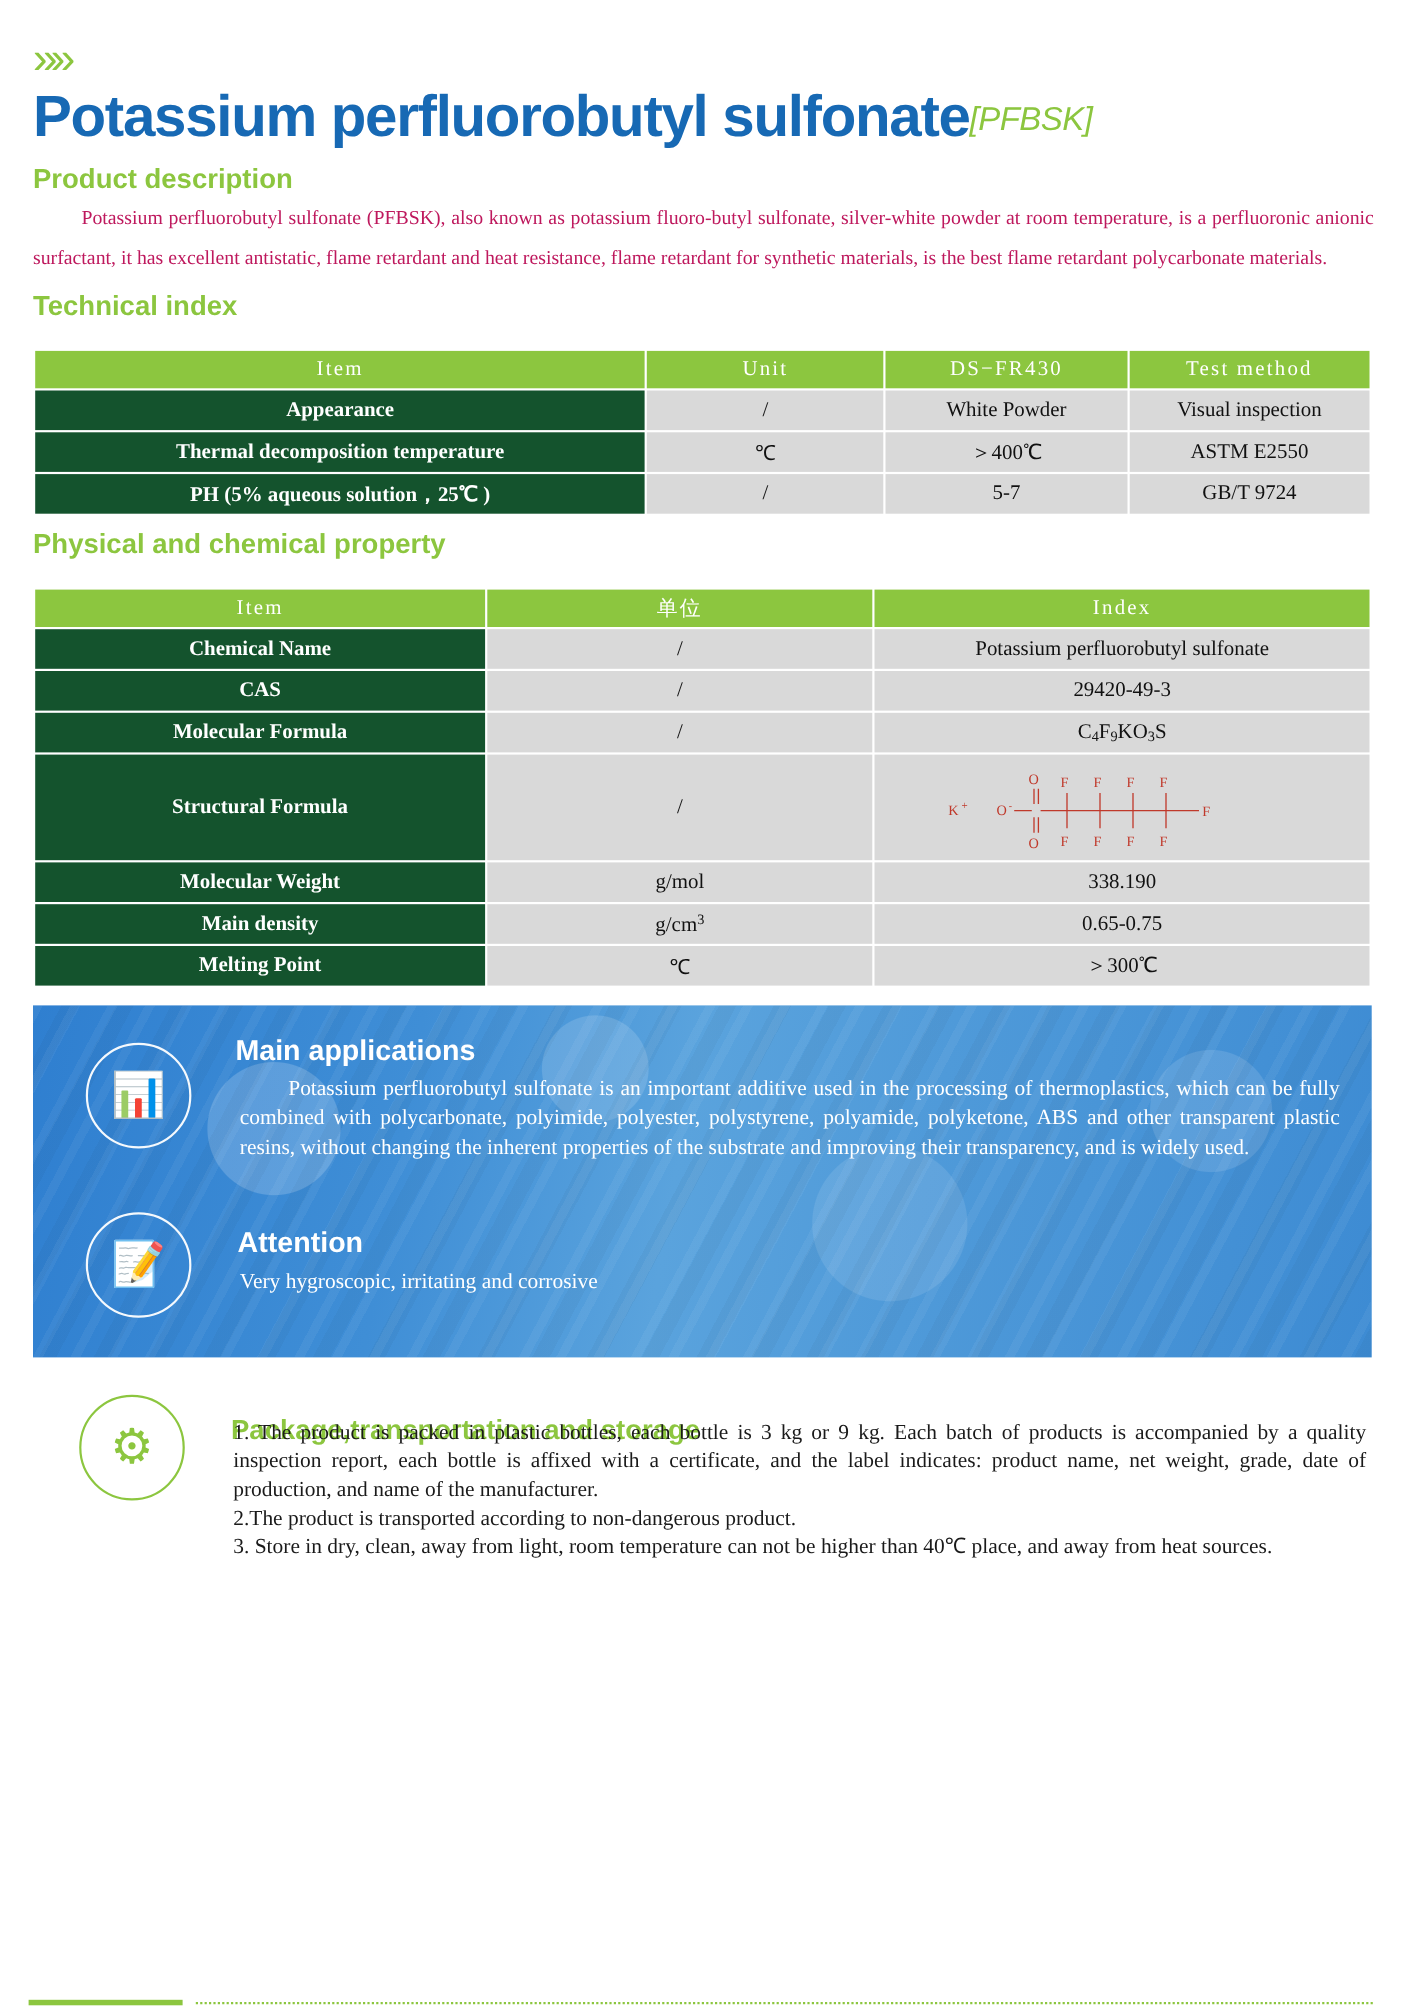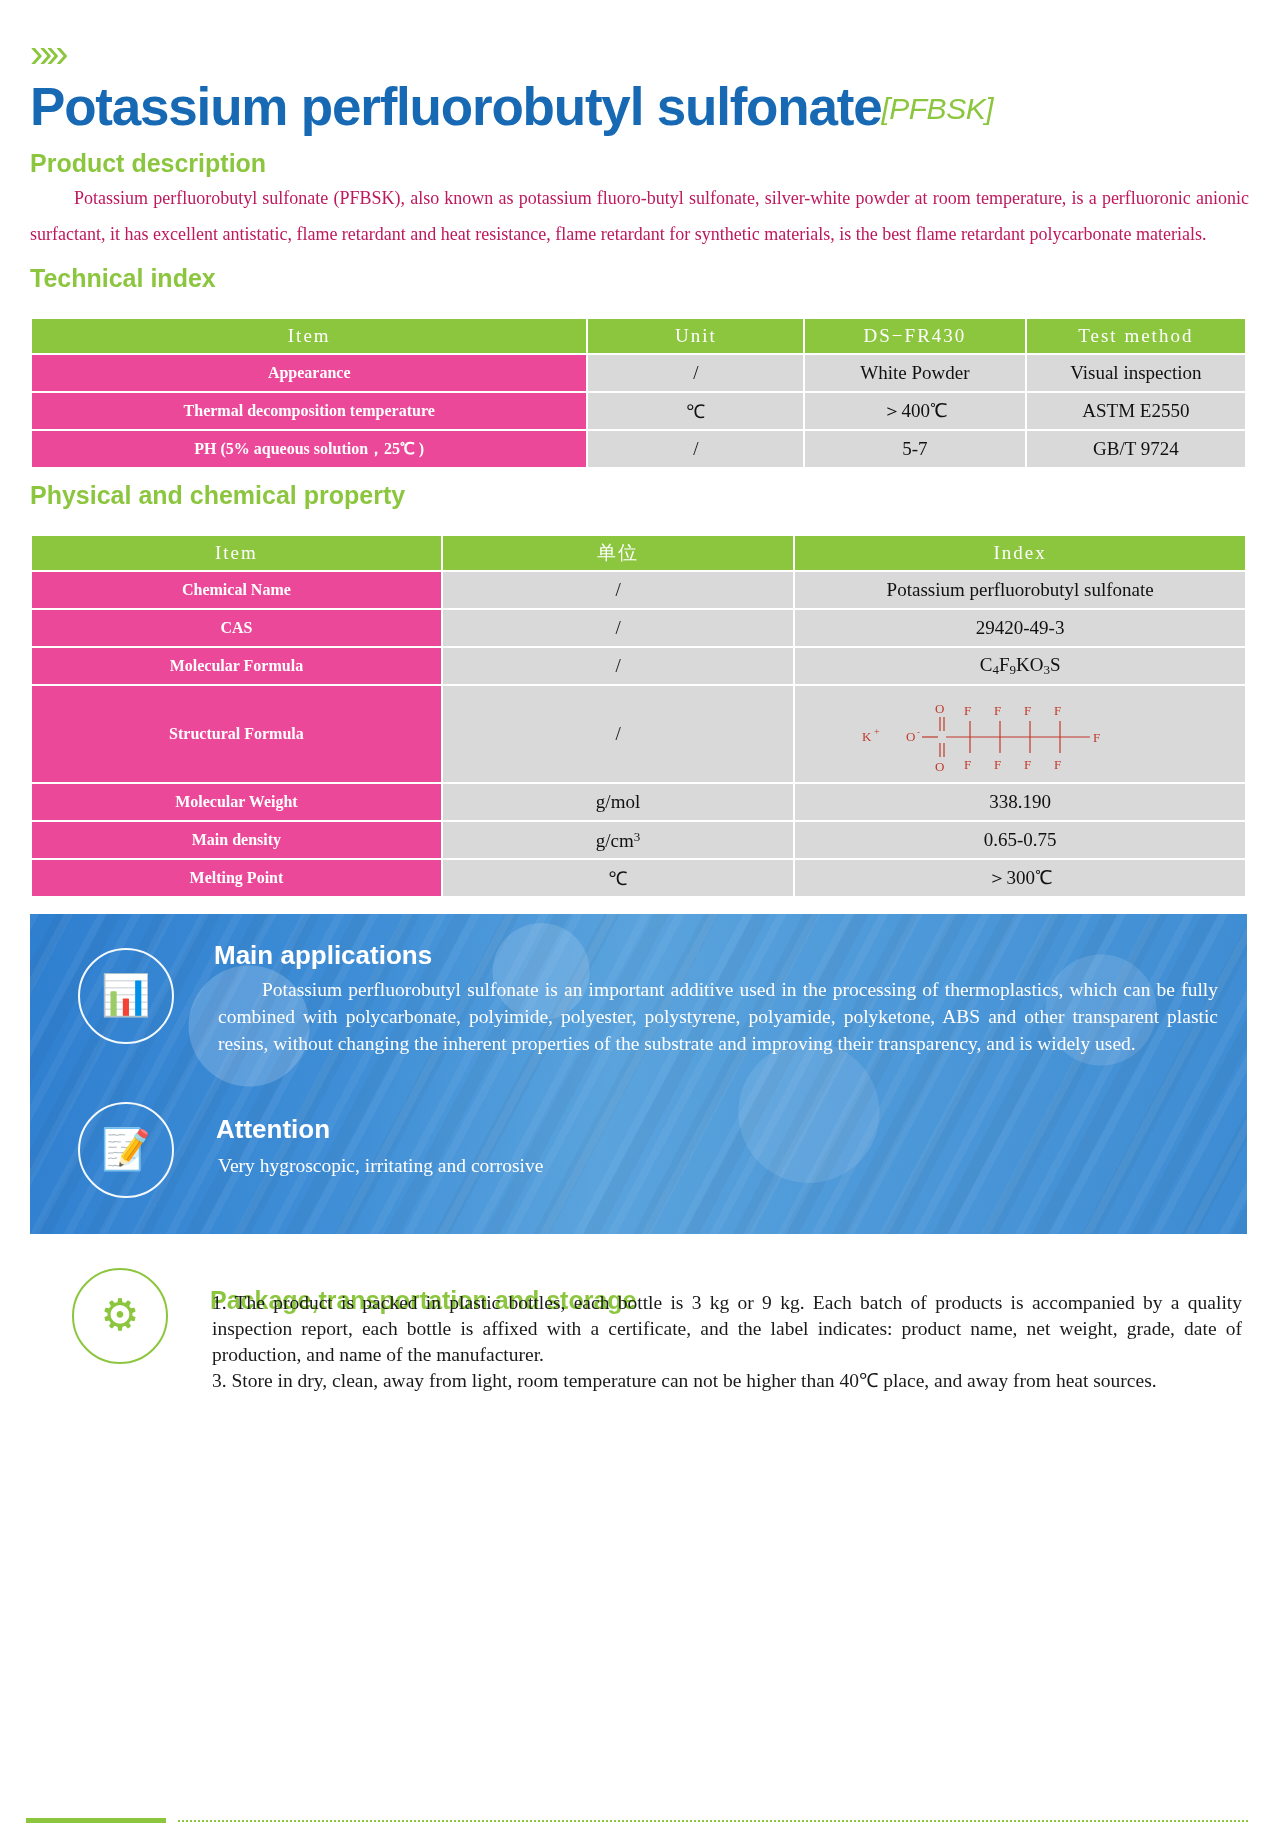"Appearance" .lbl { background: #ec4899 -> #14532d; font-size: 16px -> 19px }
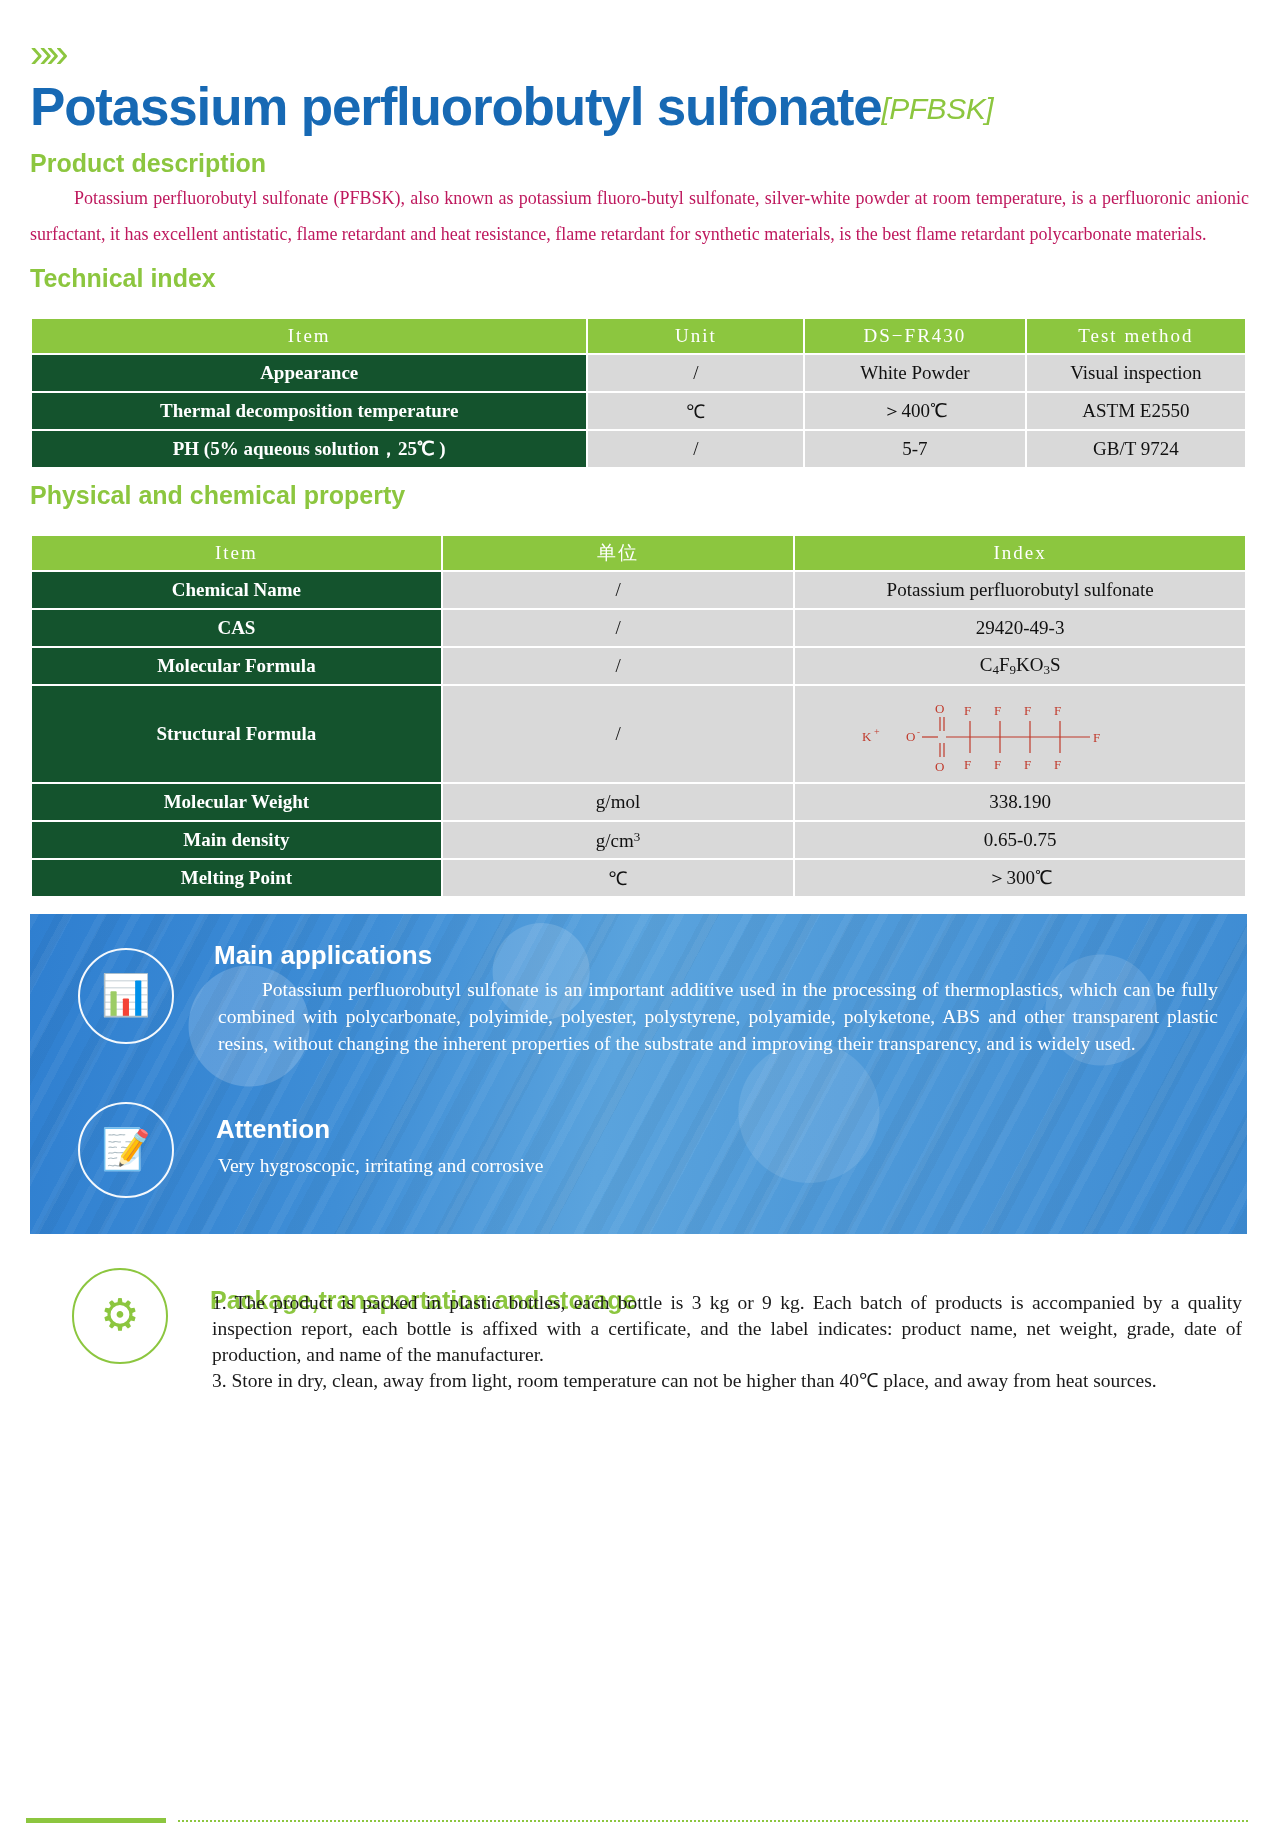"2.The product is transported according" p { html: none -> <p>2.The product is transported according to non-dangerous product.</p> }
